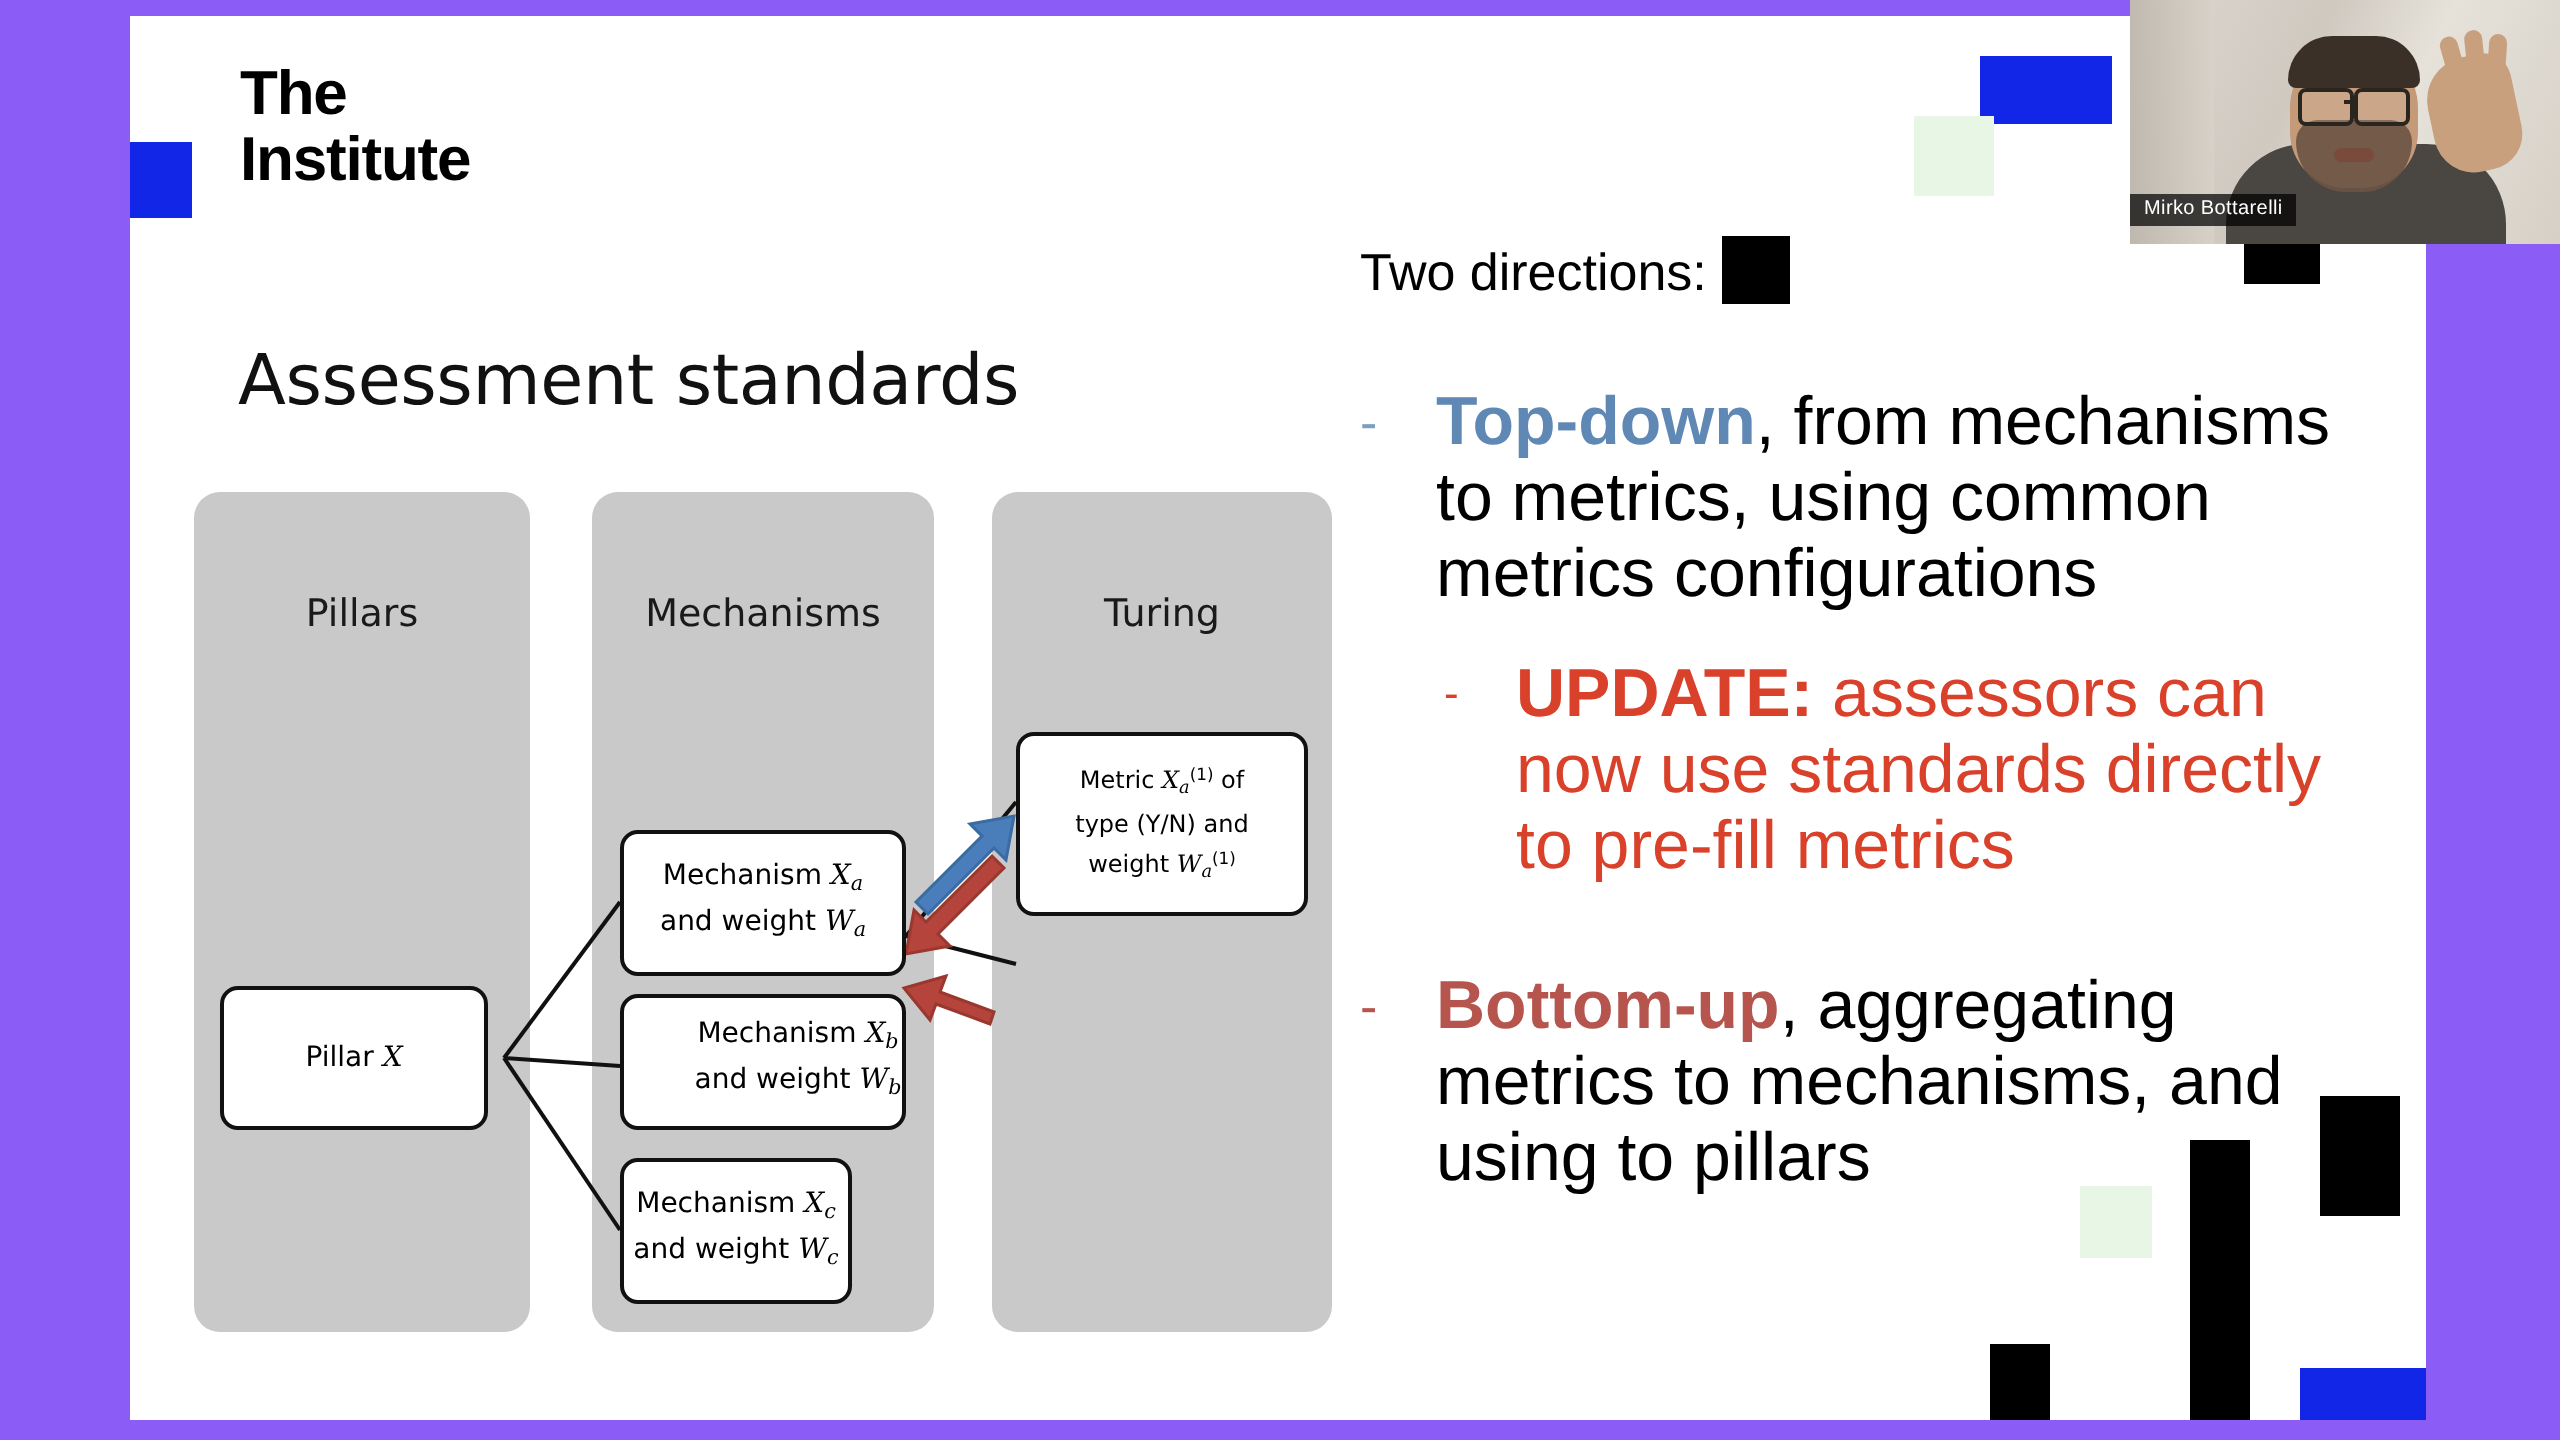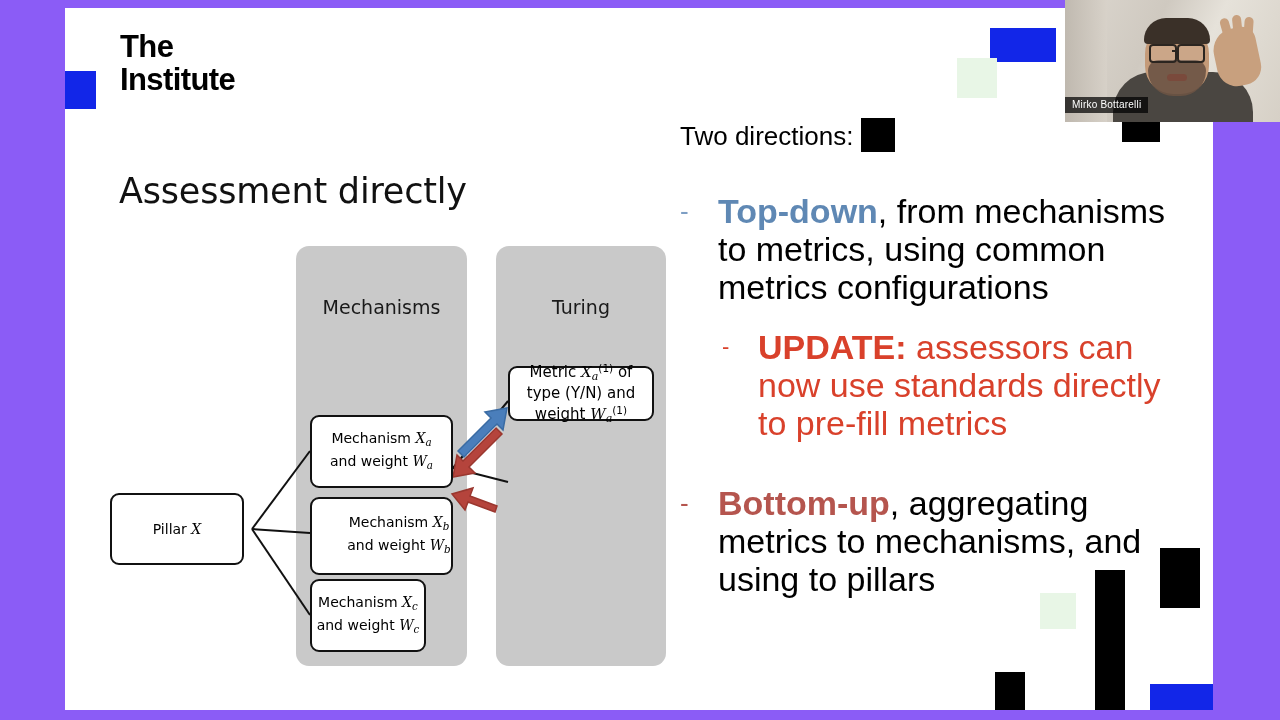"Assessment directly" div { text: directly -> standards }
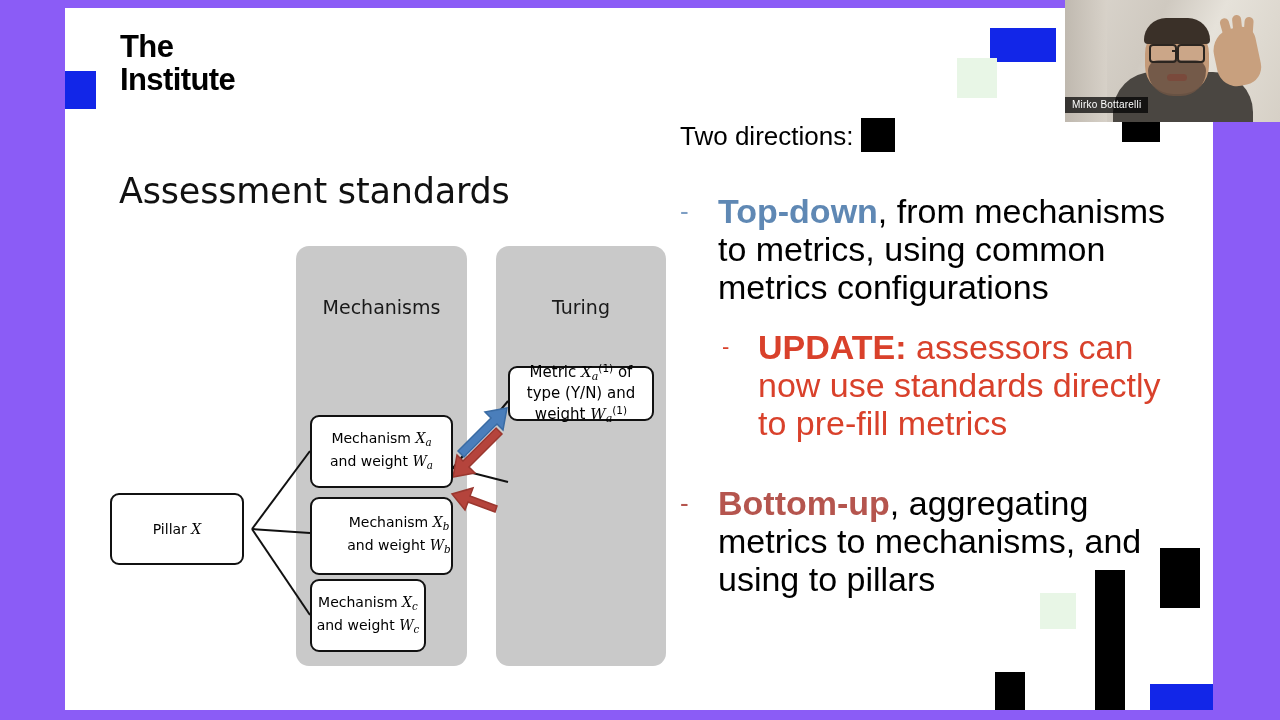"Pillars" div.col { html: none -> <div> <div>Pillars</div> </div> }
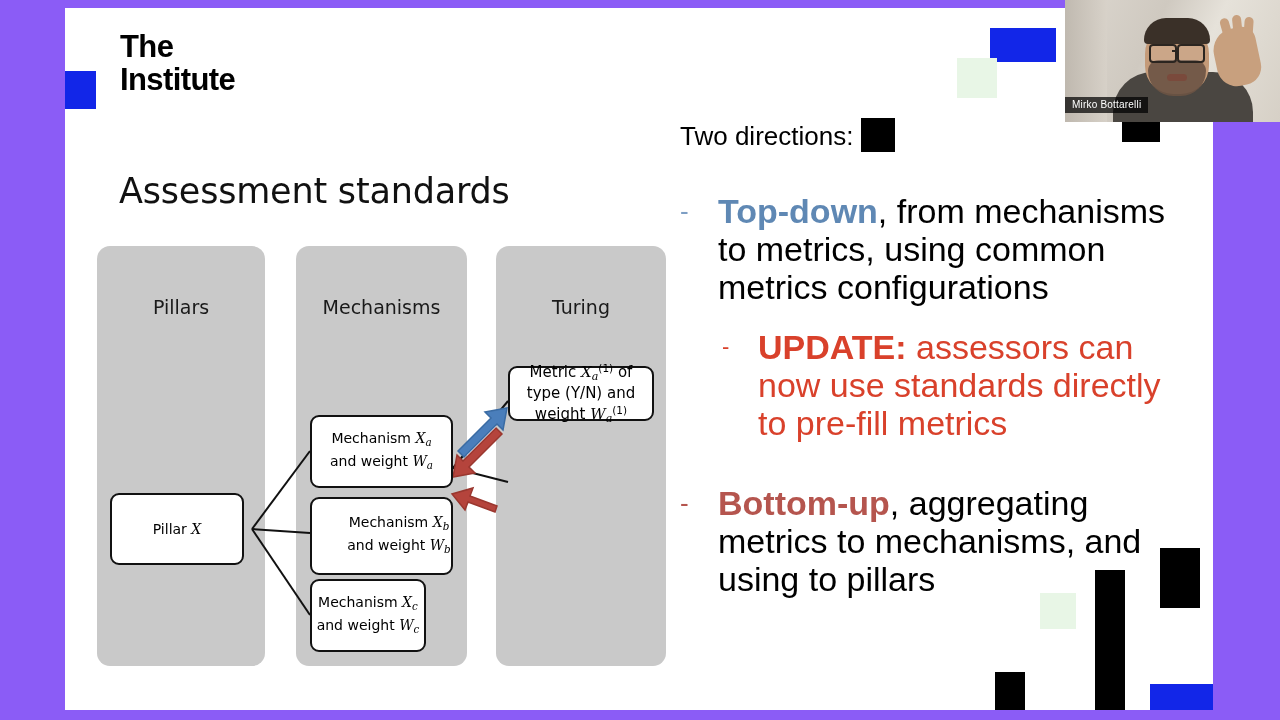"Metric Xa(1) of" #box-met1 { font-size: 15px -> 12px; height: 55px -> 92px }
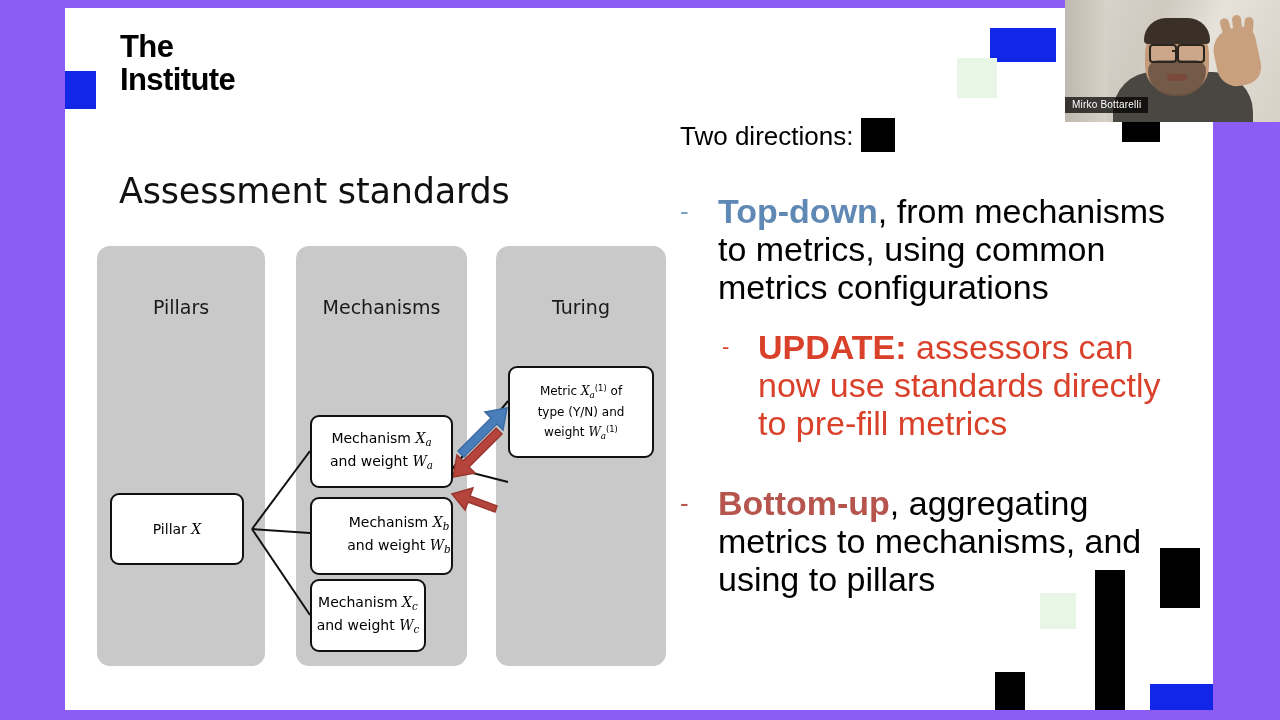"Mechanism Xb" #box-mb { height: 78px -> 68px }
